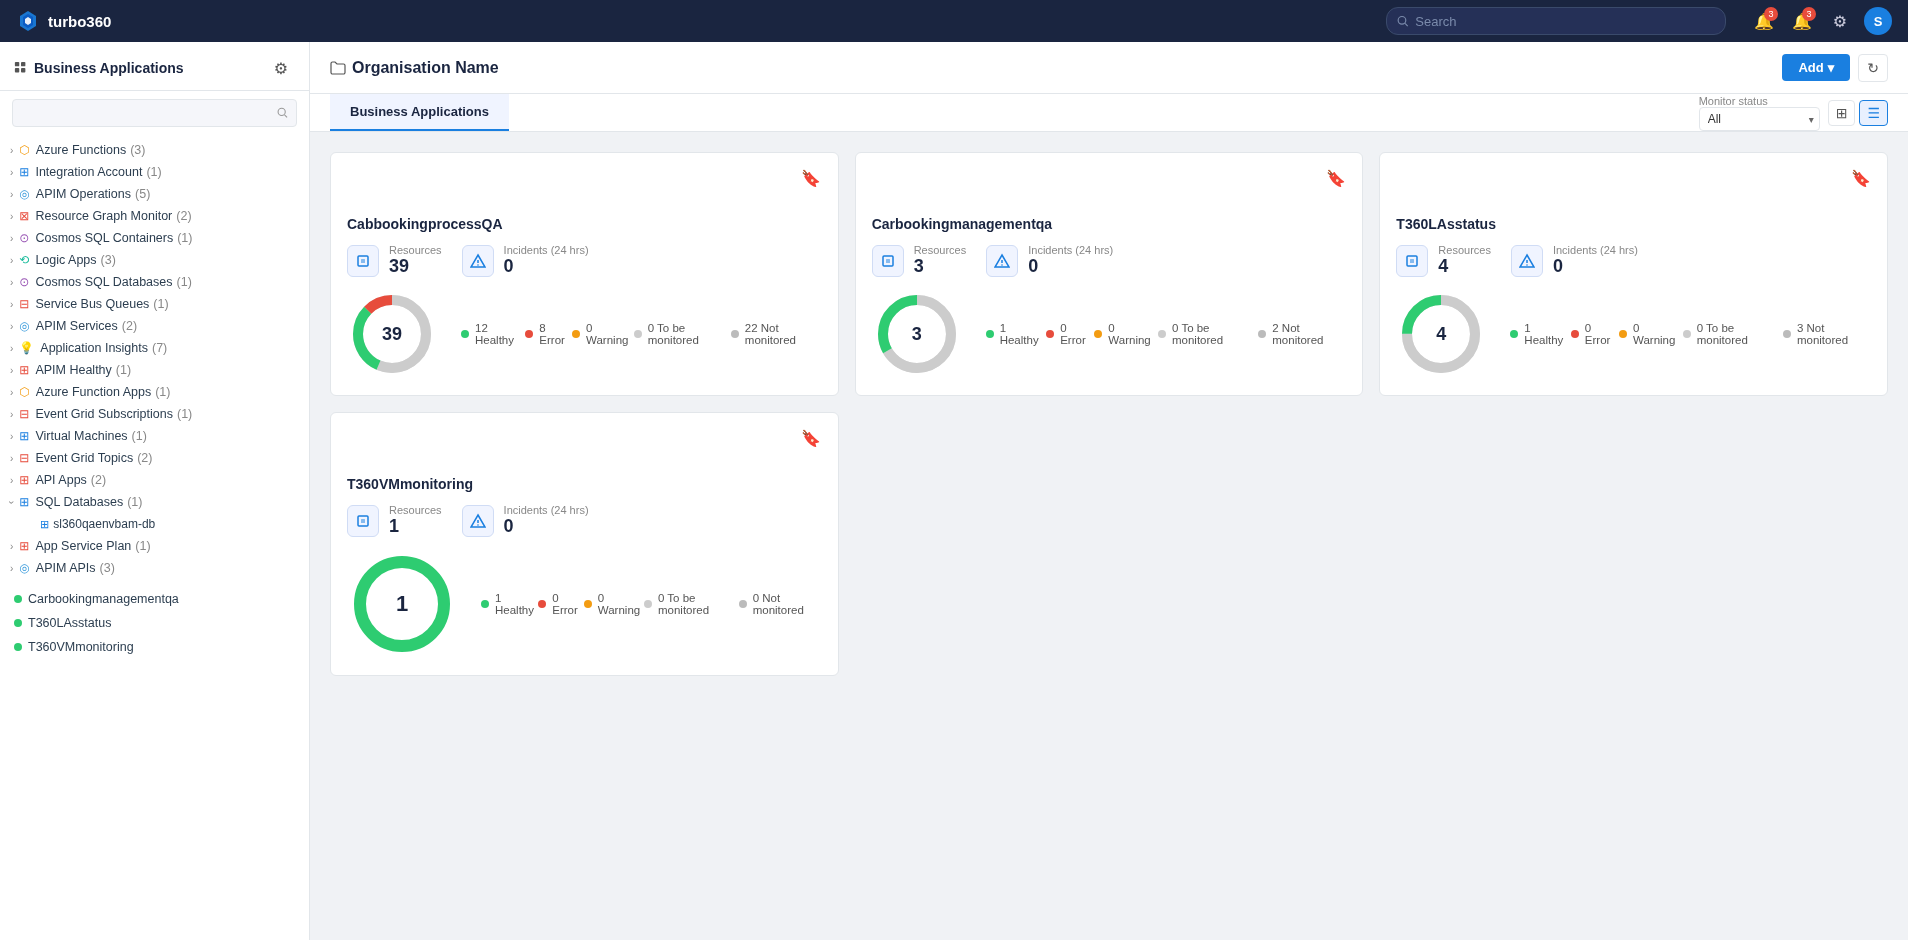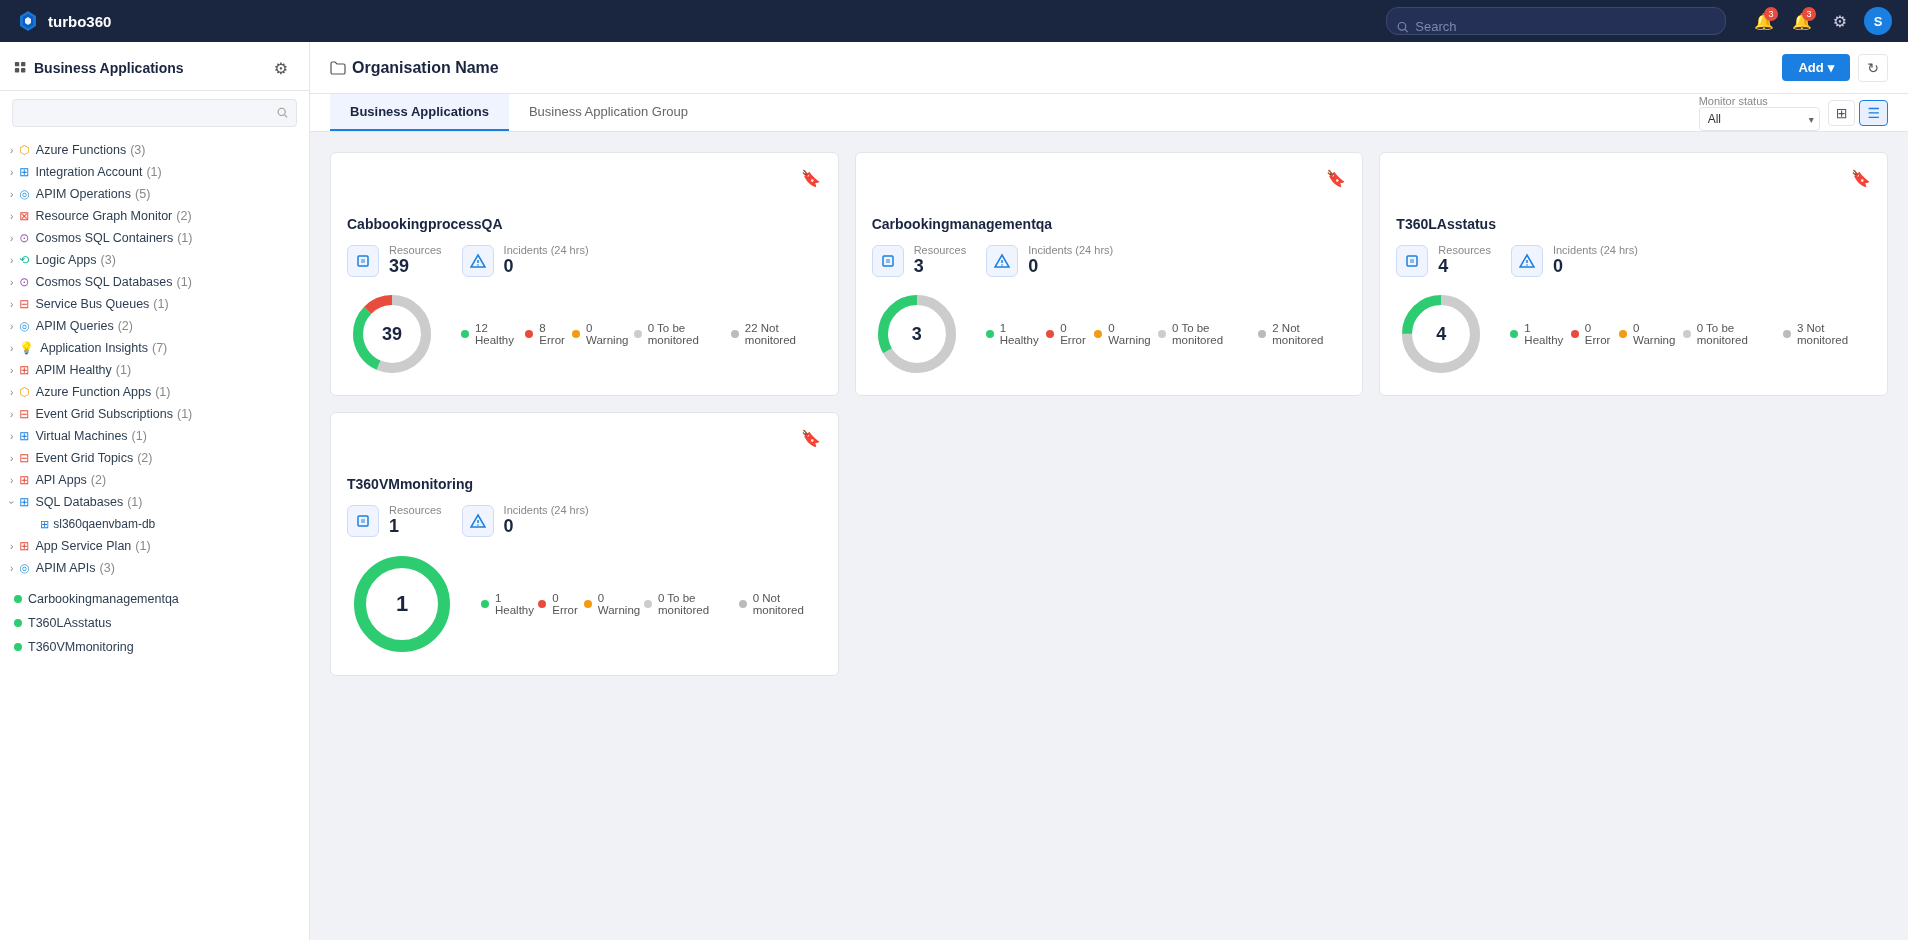"Search" .search-bar { align-items: flex-end -> center }
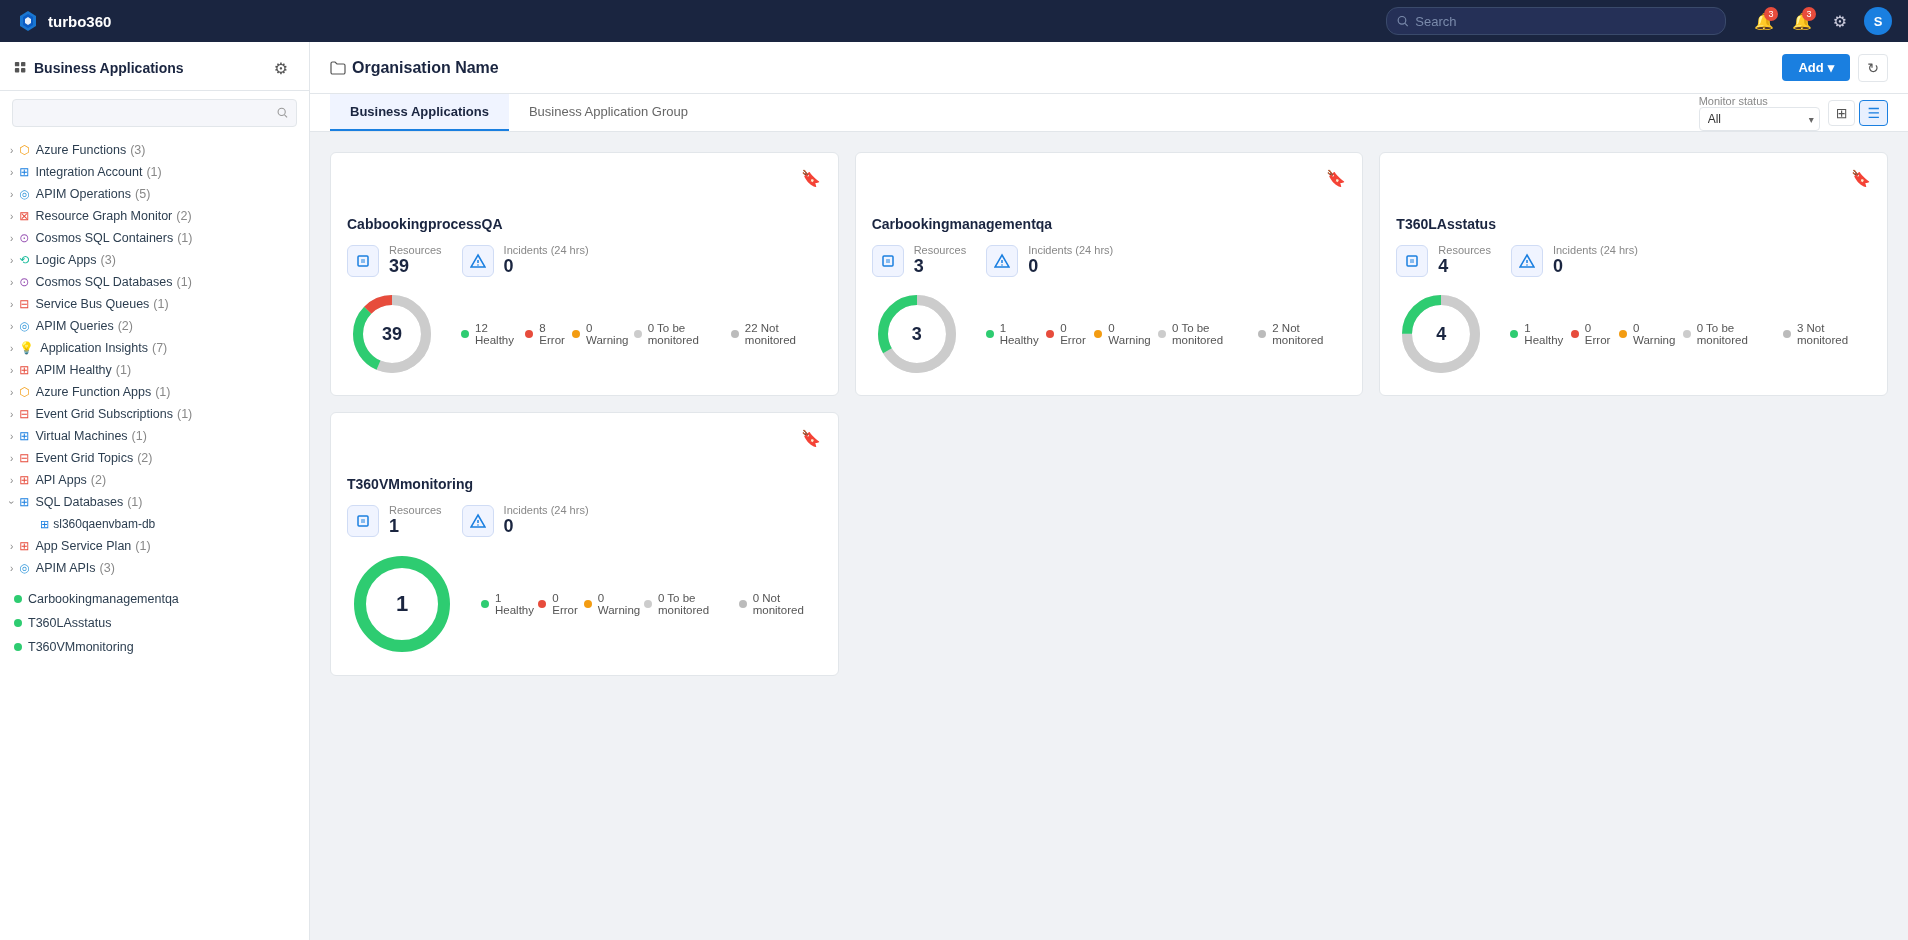"Business Application Group" div.tab { html: <div> <span>Business Application Group</span> </div> -> none }
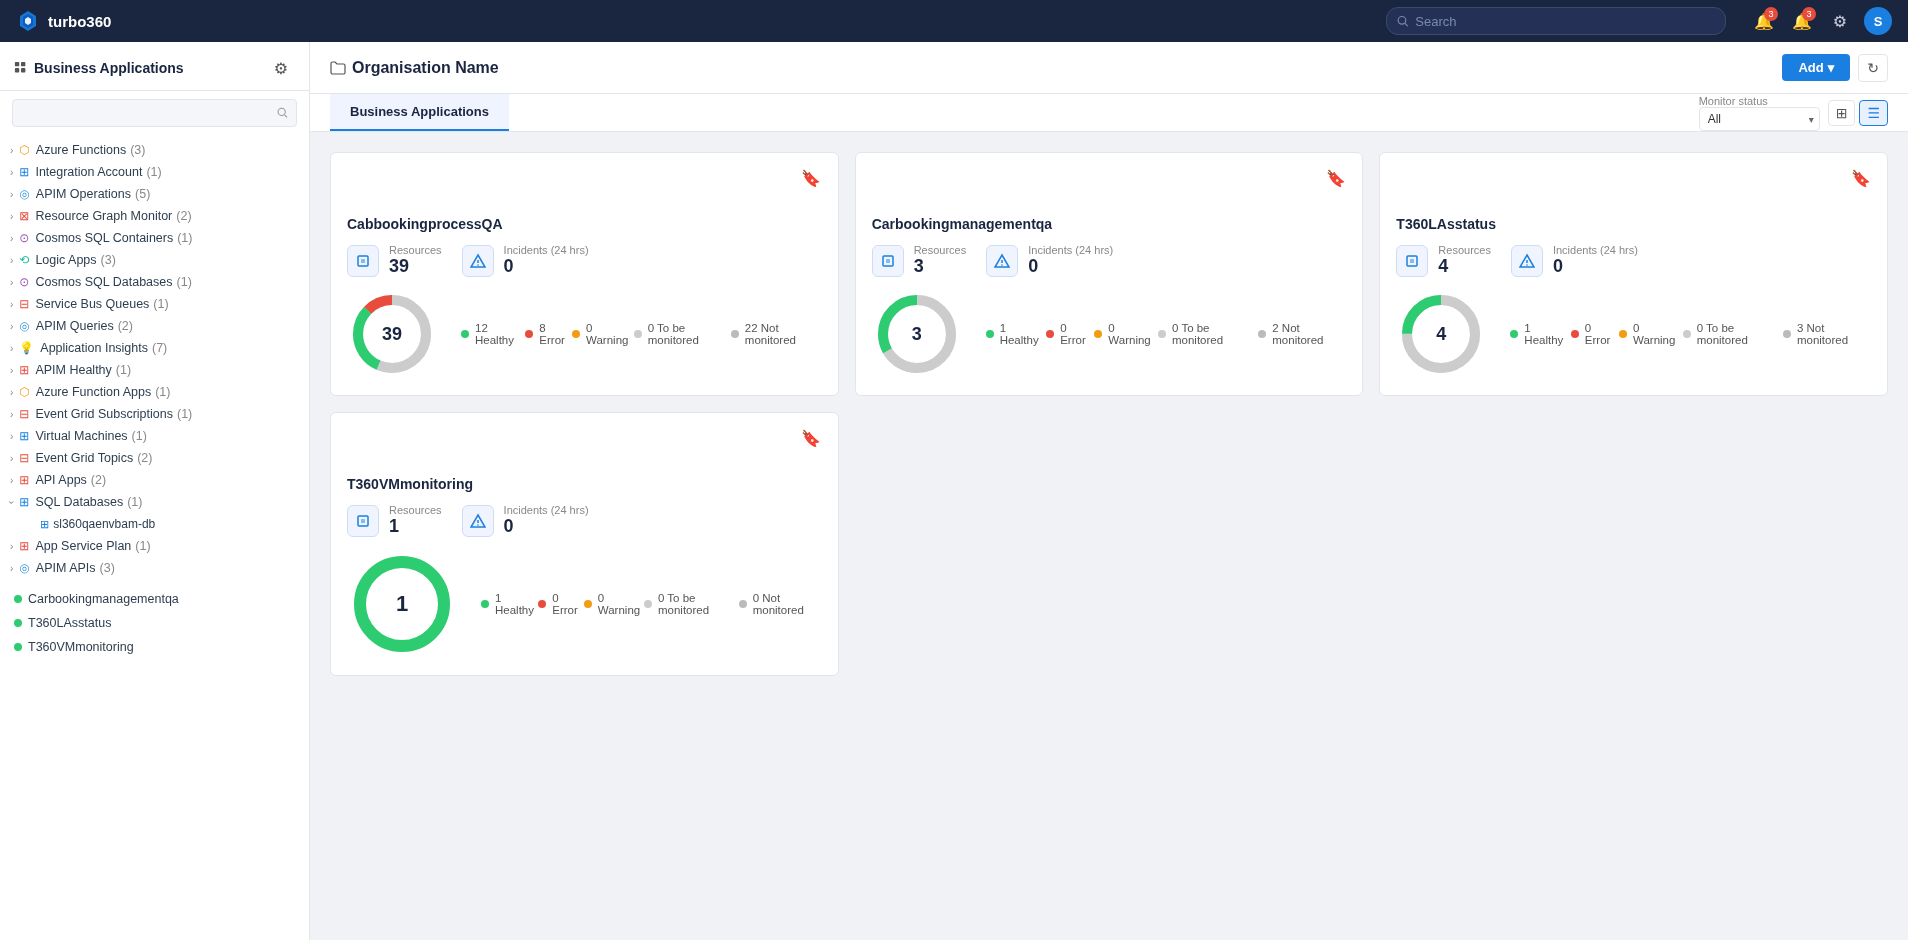"APIM Queries" span.sidebar-item-label { text: Queries -> Services }
